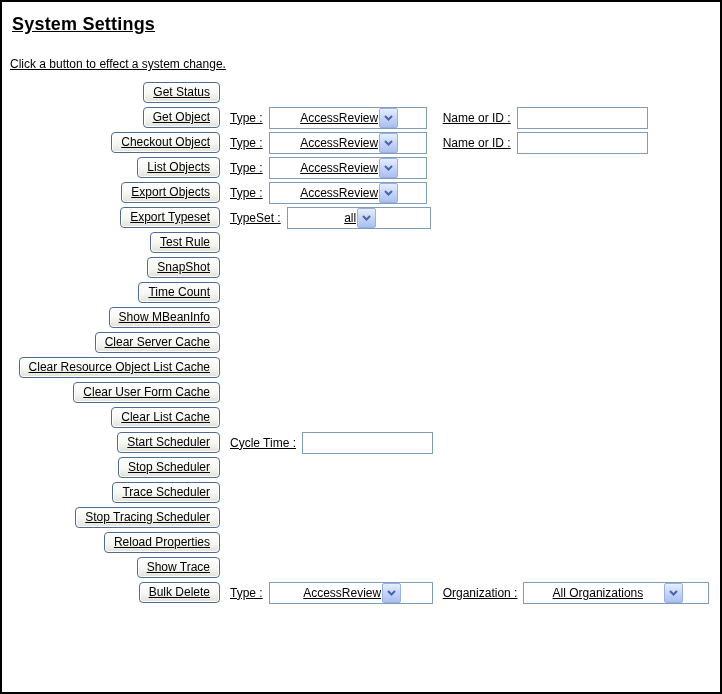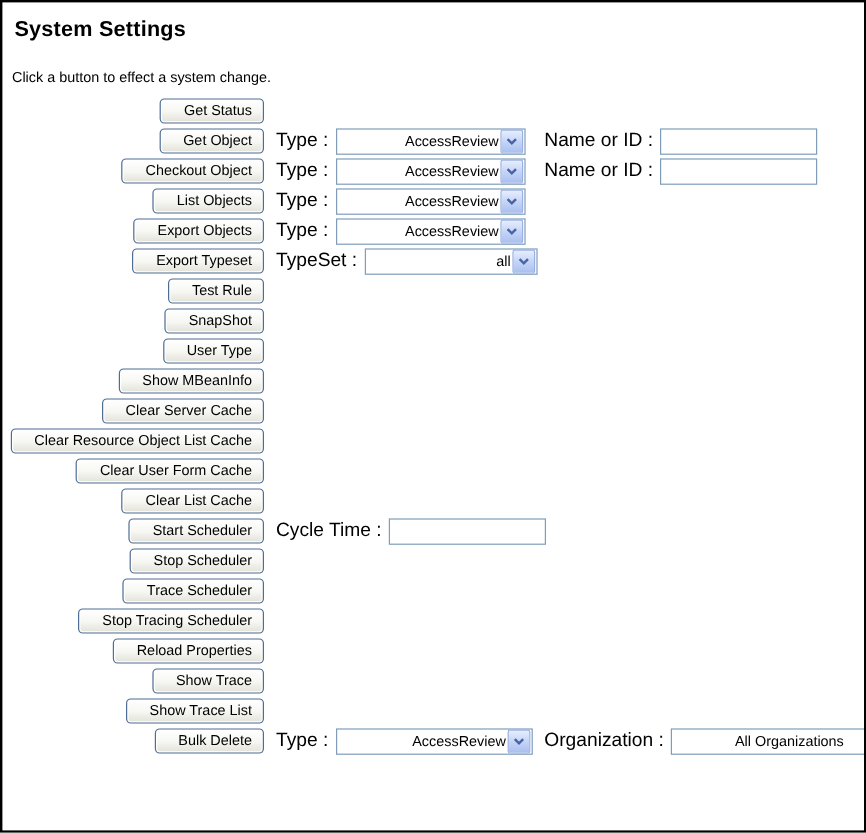"System Settings" .page { text-decoration: none -> underline }
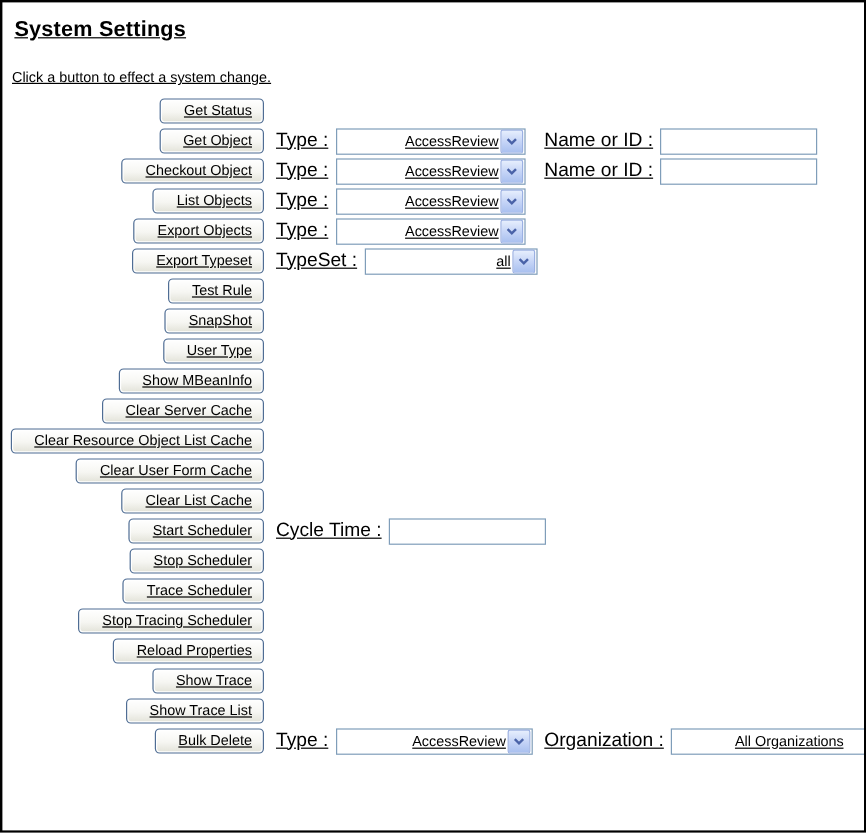"Get Status" button.xp-btn { padding: 1px 9px 2px 19px -> 1px 9px 2px 9px }
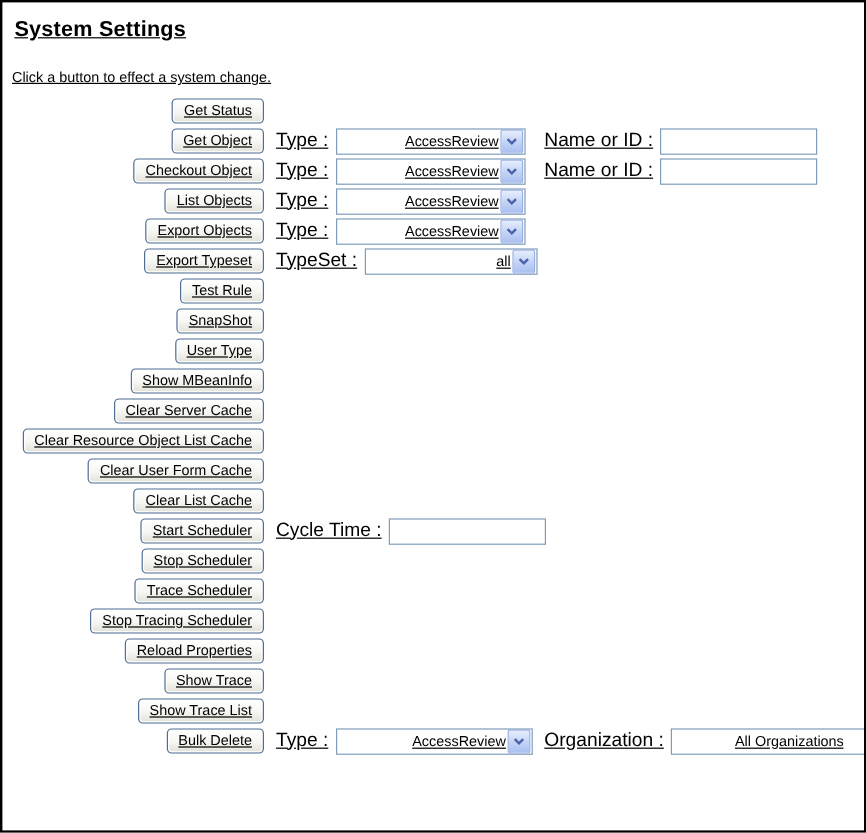"Type :" .lbl { font-size: 16px -> 12px }
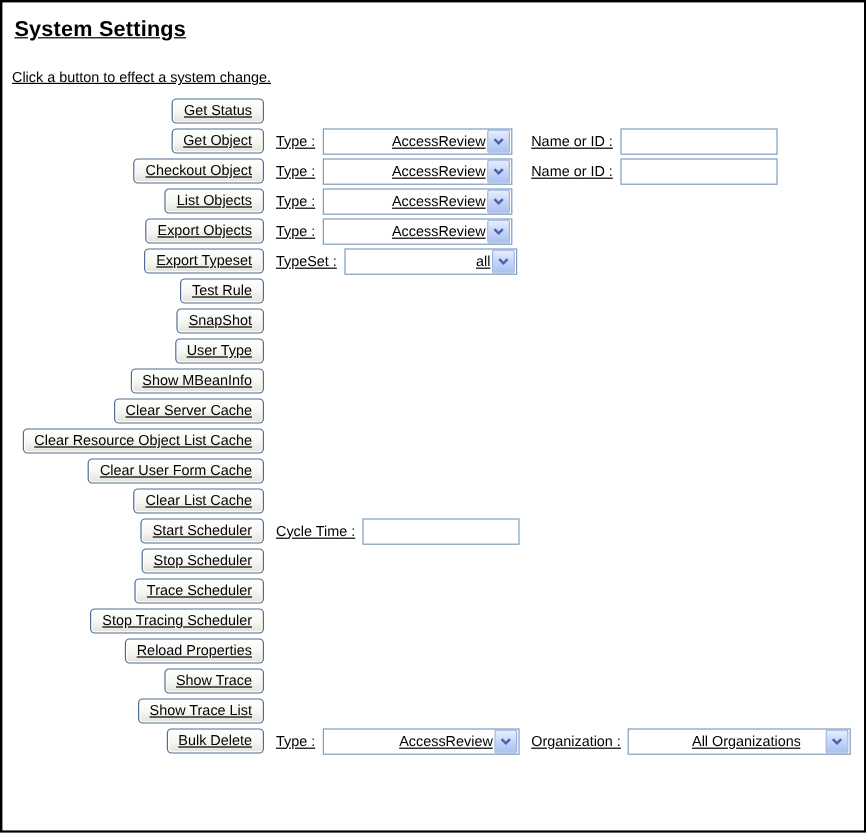"AccessReview" .xp-select { justify-content: flex-end -> center }
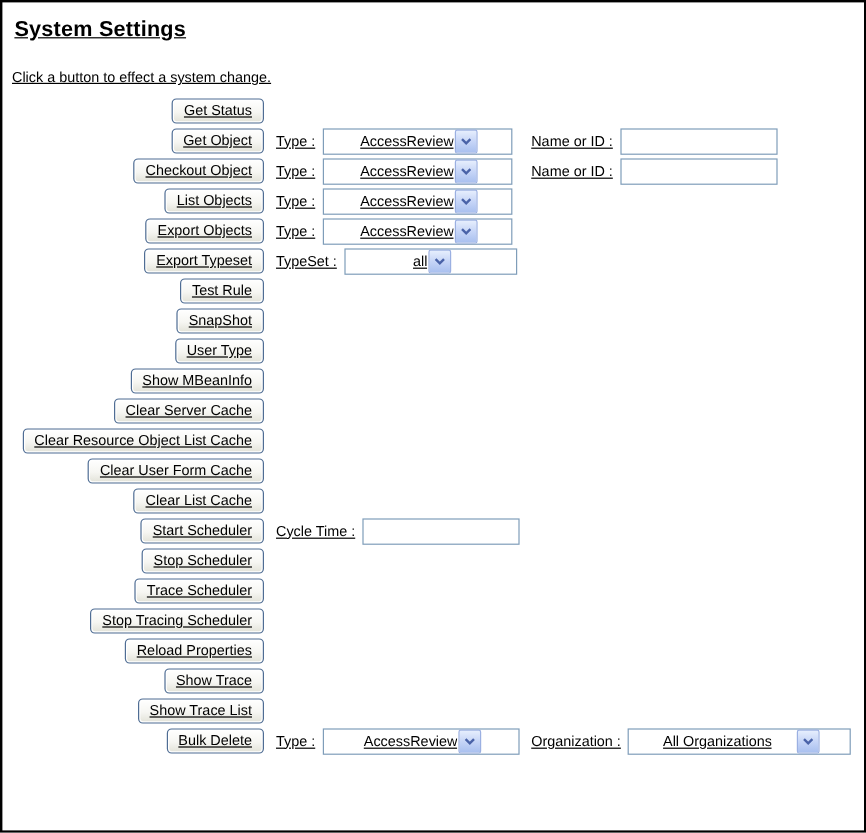"User Type" button.xp-btn { text: User Type -> Time Count }
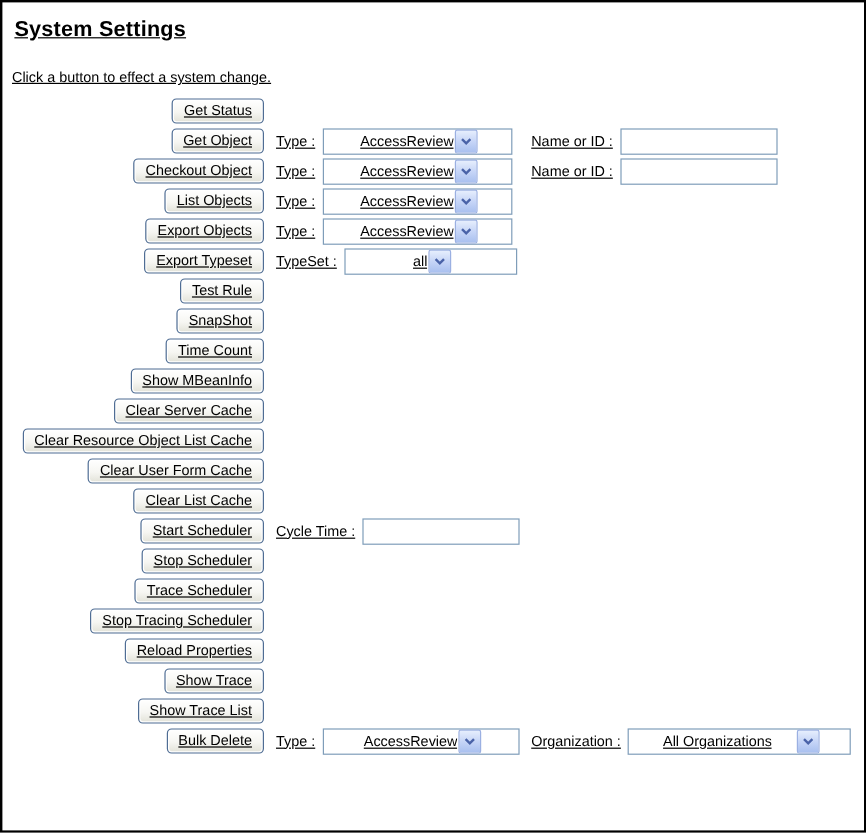"Show Trace List" div.row { html: <div> <div> <button>Show Trace List</button> </div> </div> -> none }
